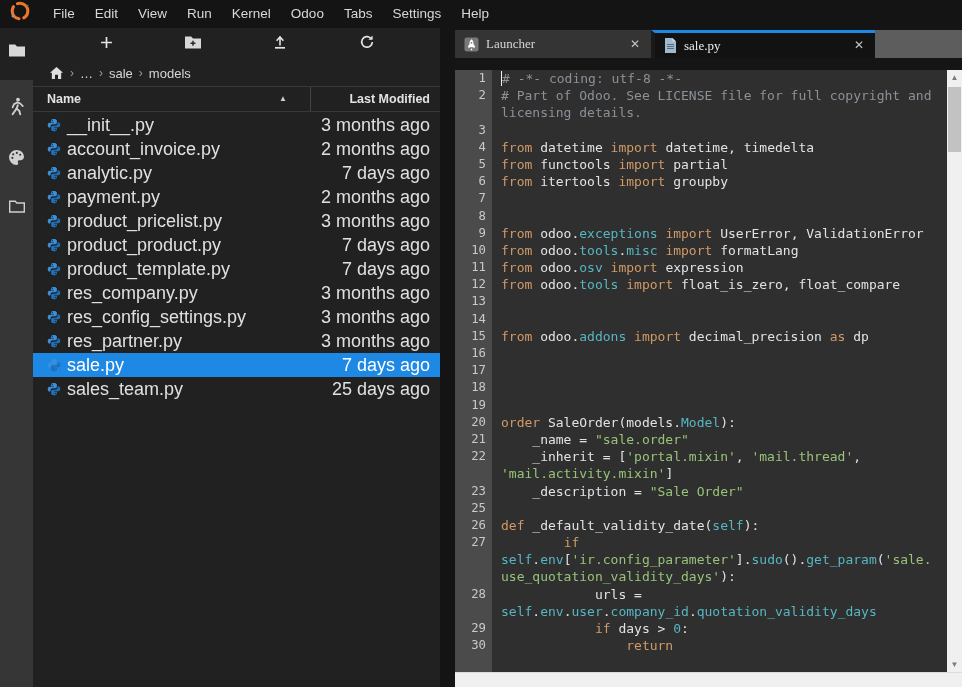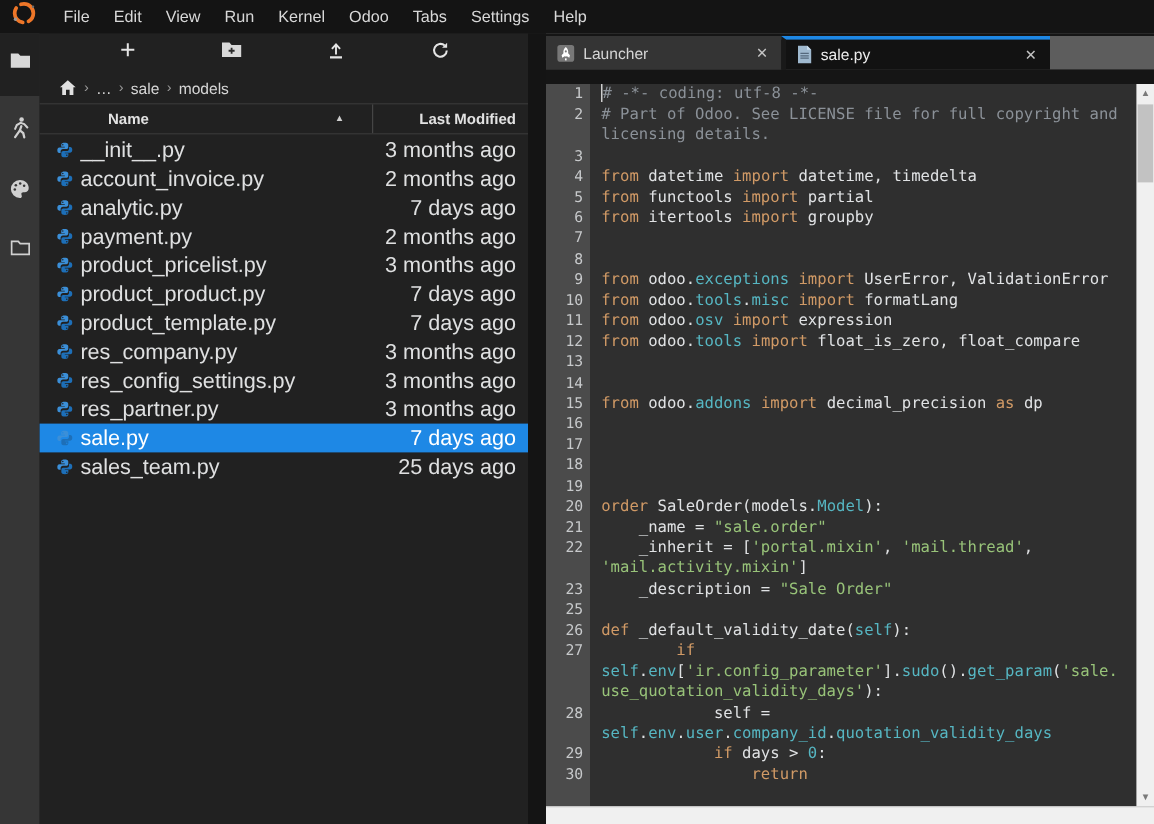"Launcher" .tab { font-family: none -> Liberation Serif, serif }
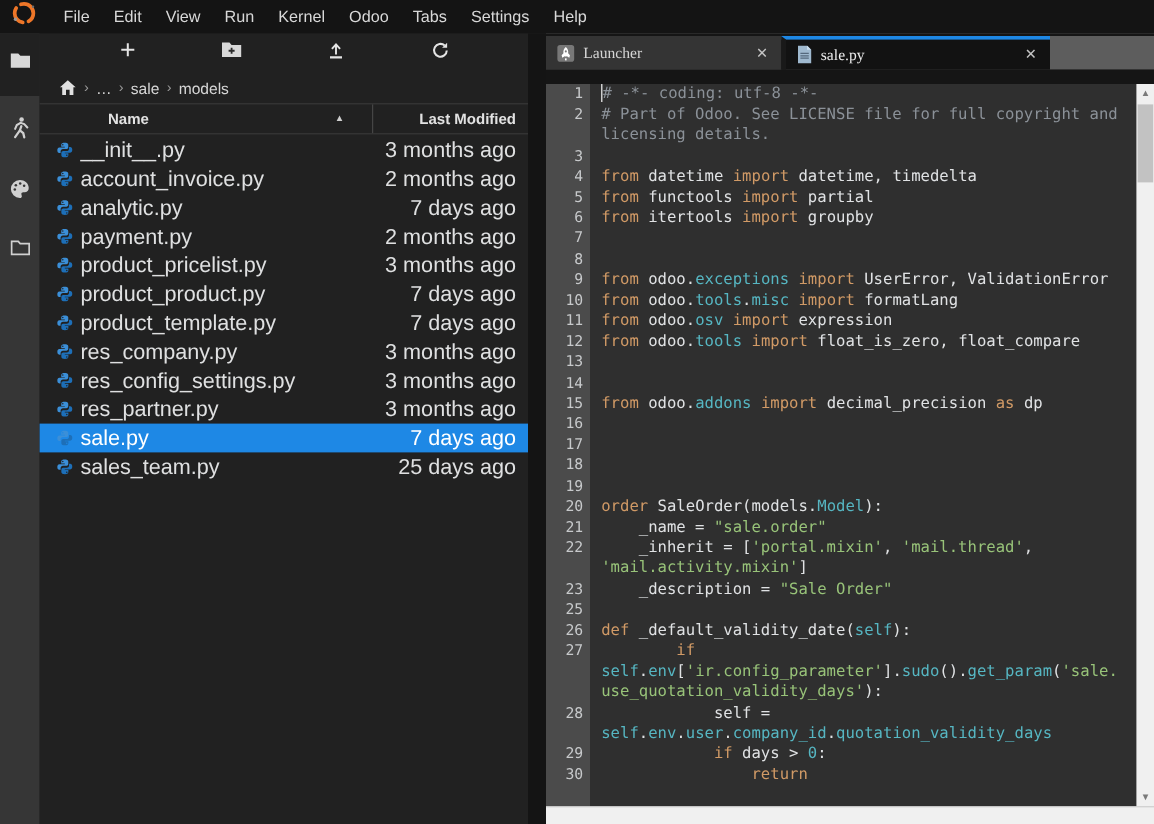"Name" #col-name { margin-left: 43px -> none }
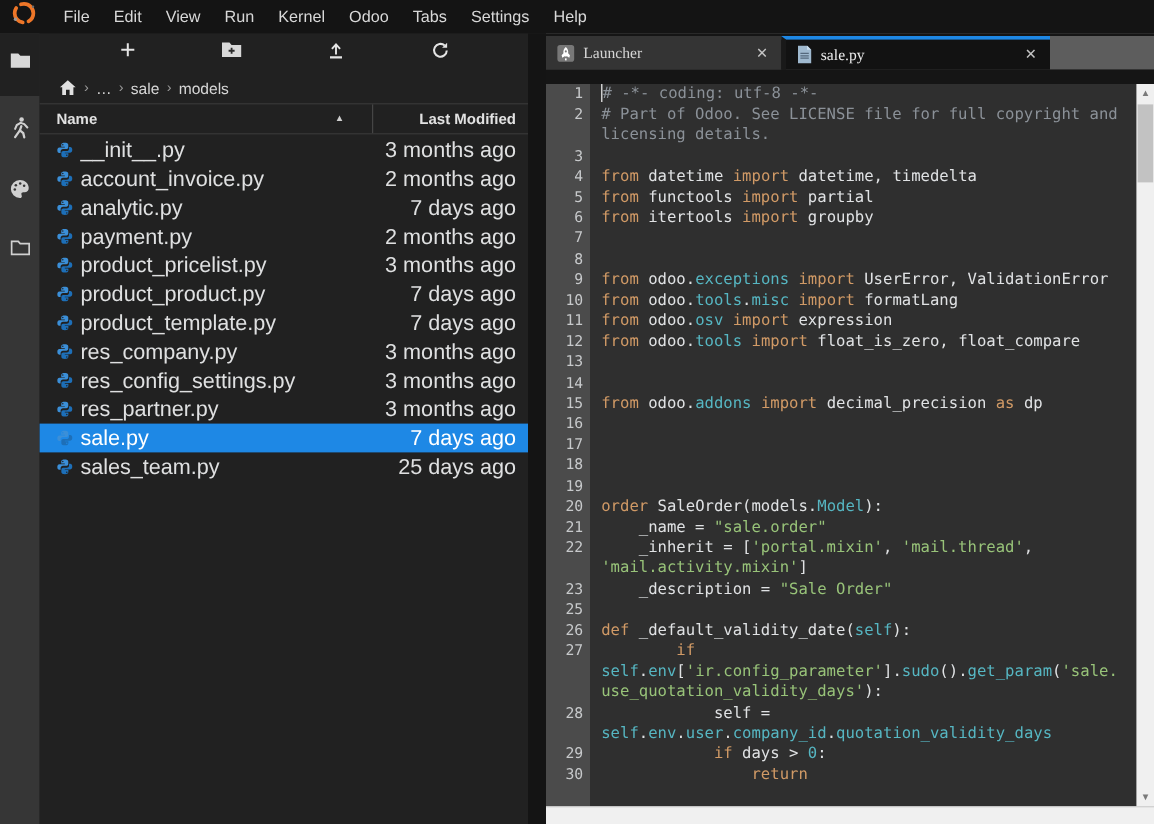"self =" span.tok-def { text: self -> urls }
